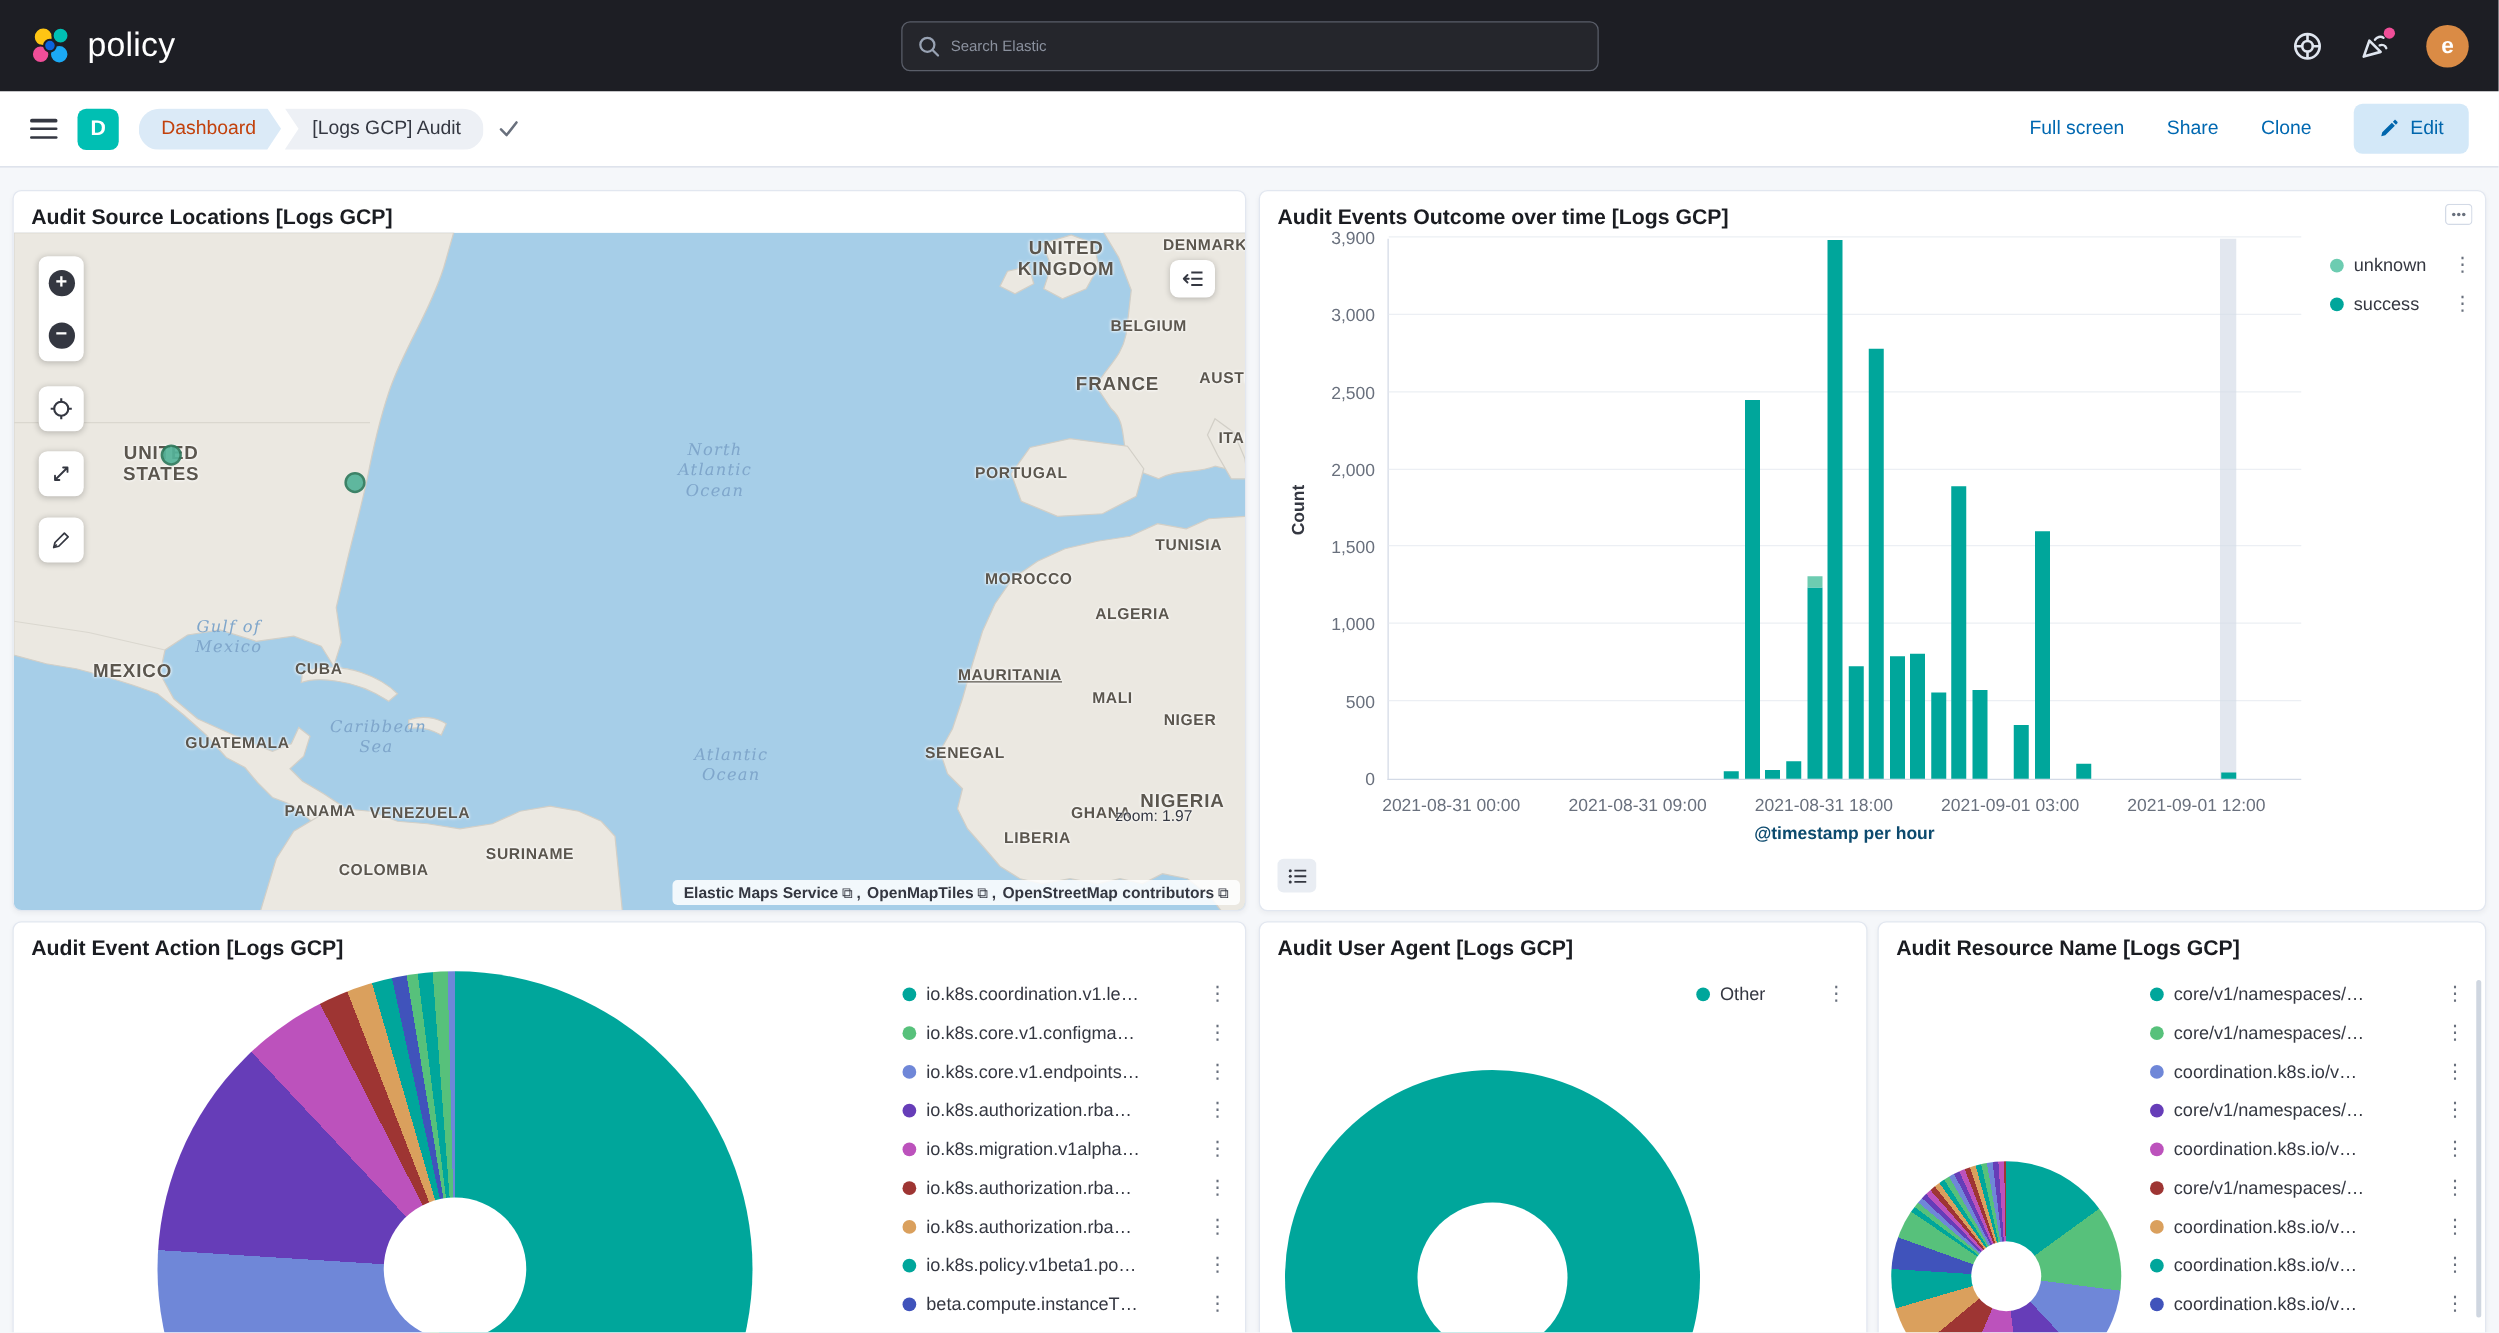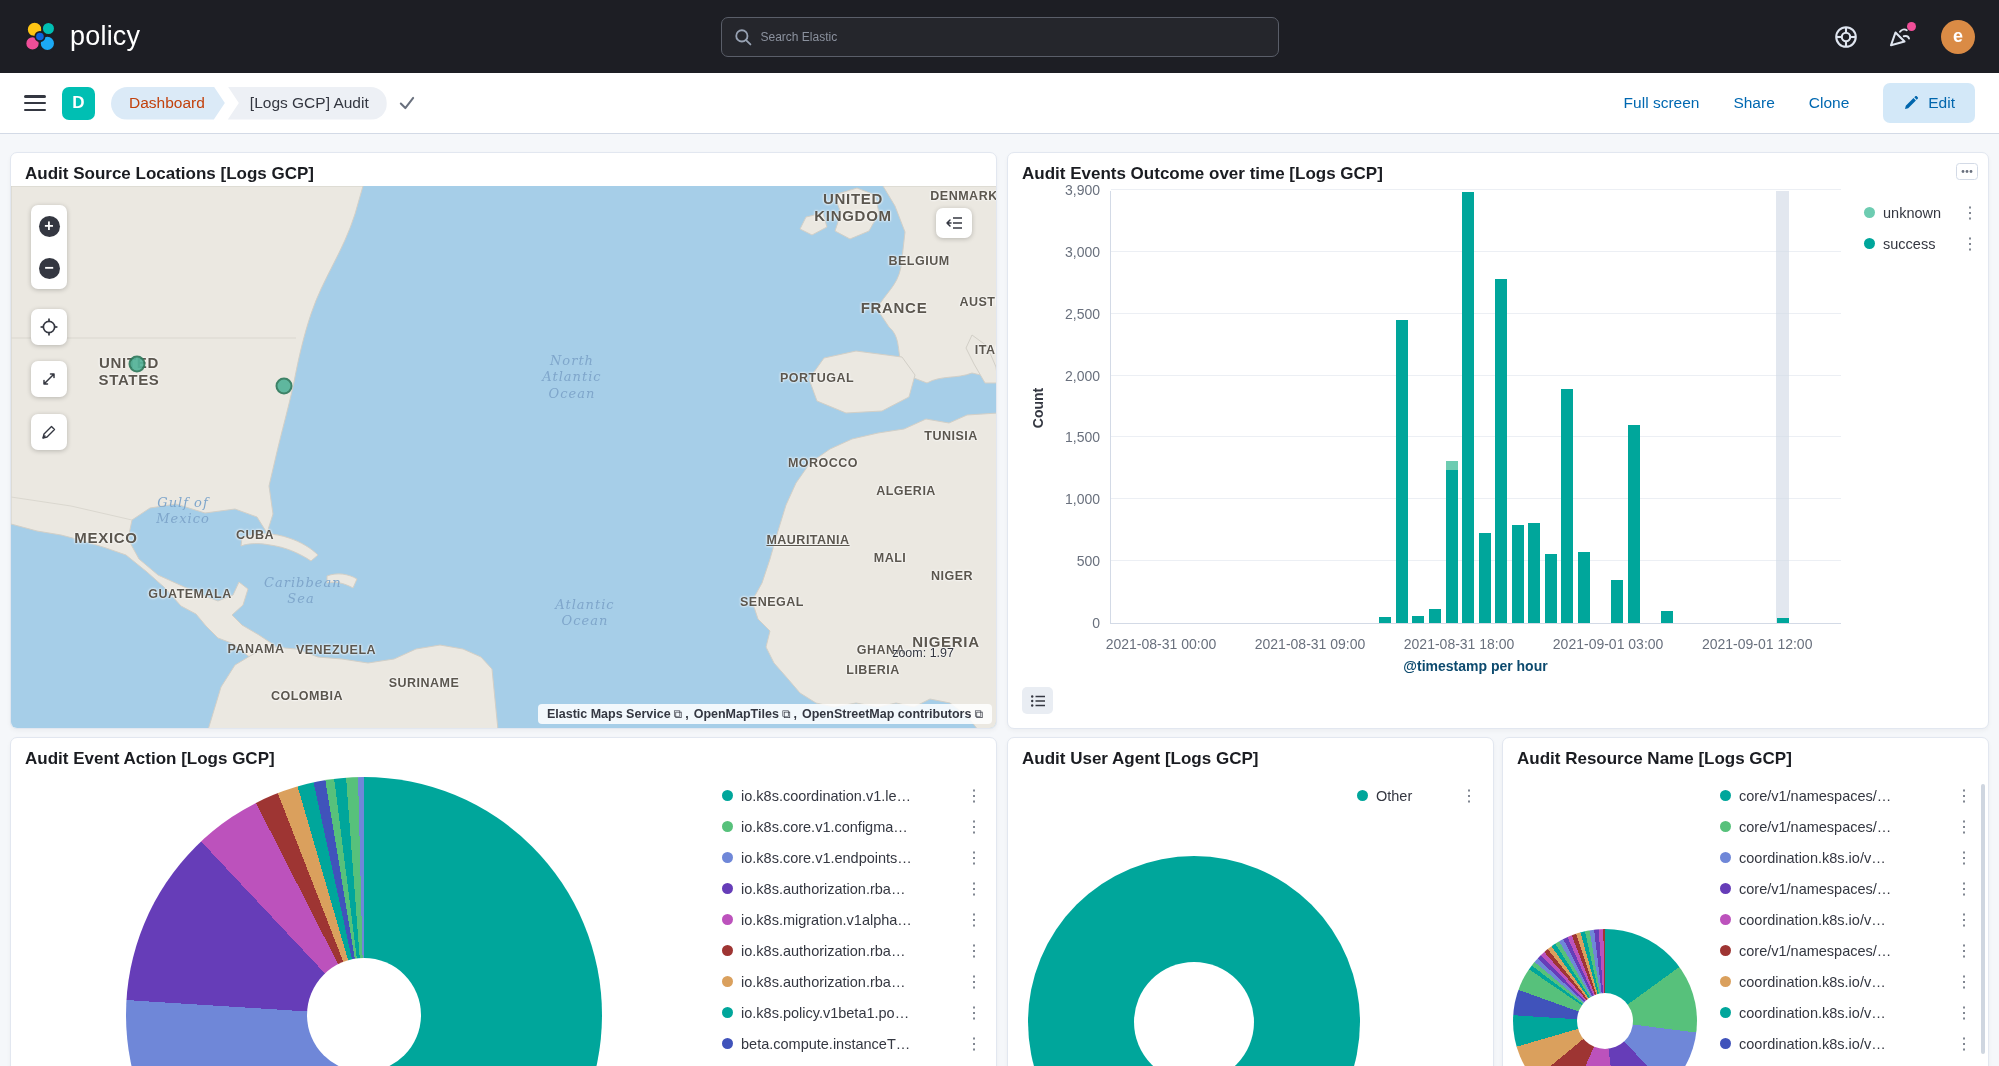"LIBERIA" div.clabel { left: 862px -> 819px }
